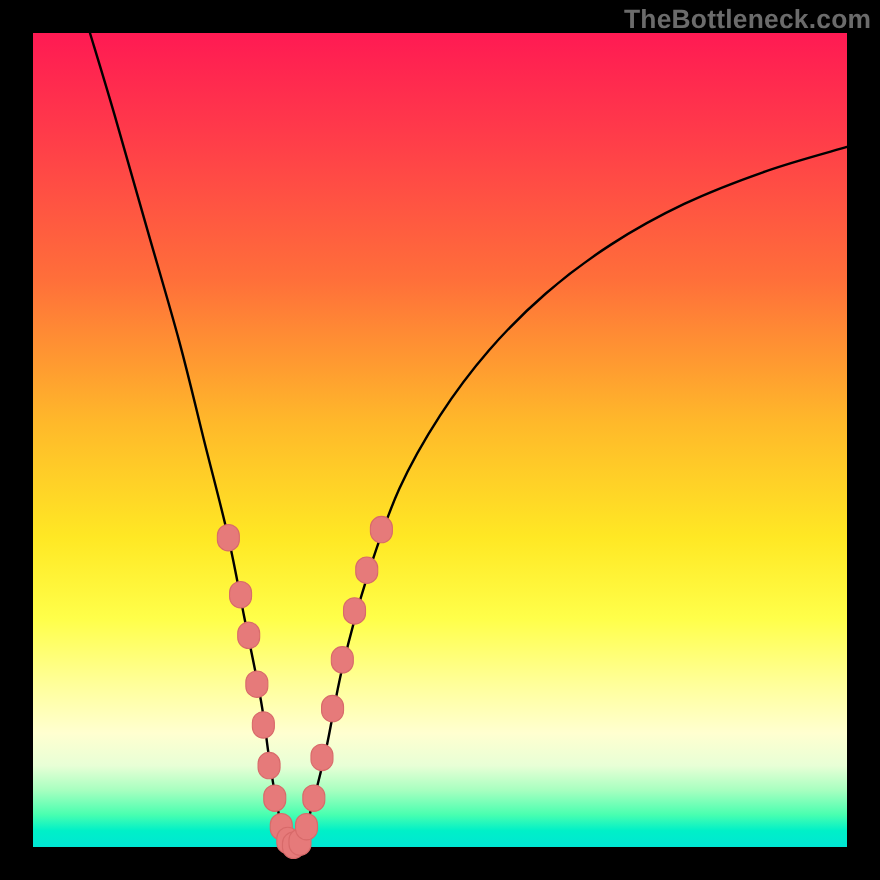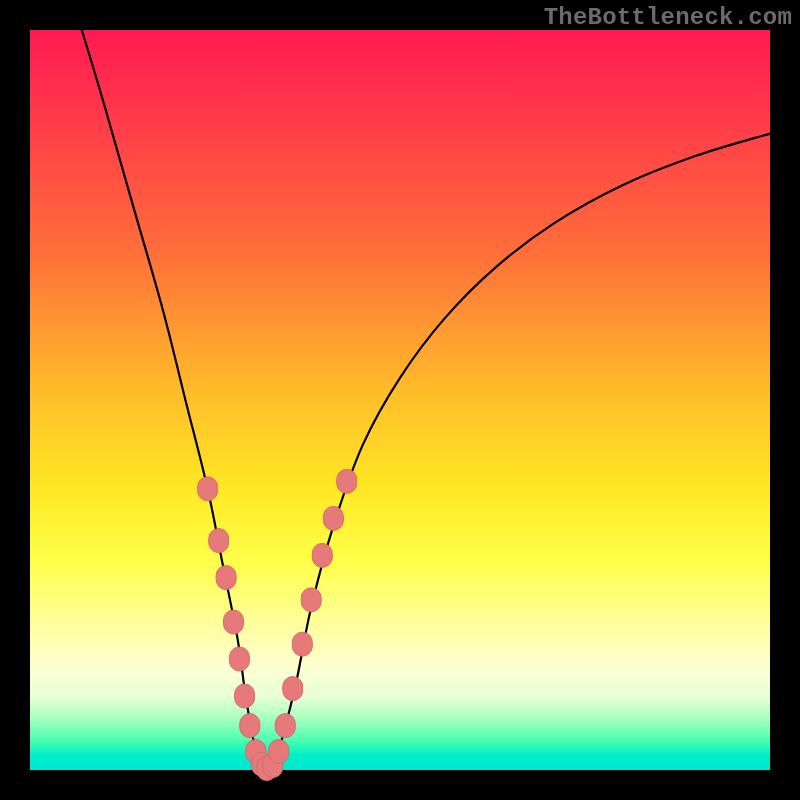"TheBottleneck.com" .watermark { font-family: Liberation Mono, monospace -> Liberation Sans, sans-serif }
